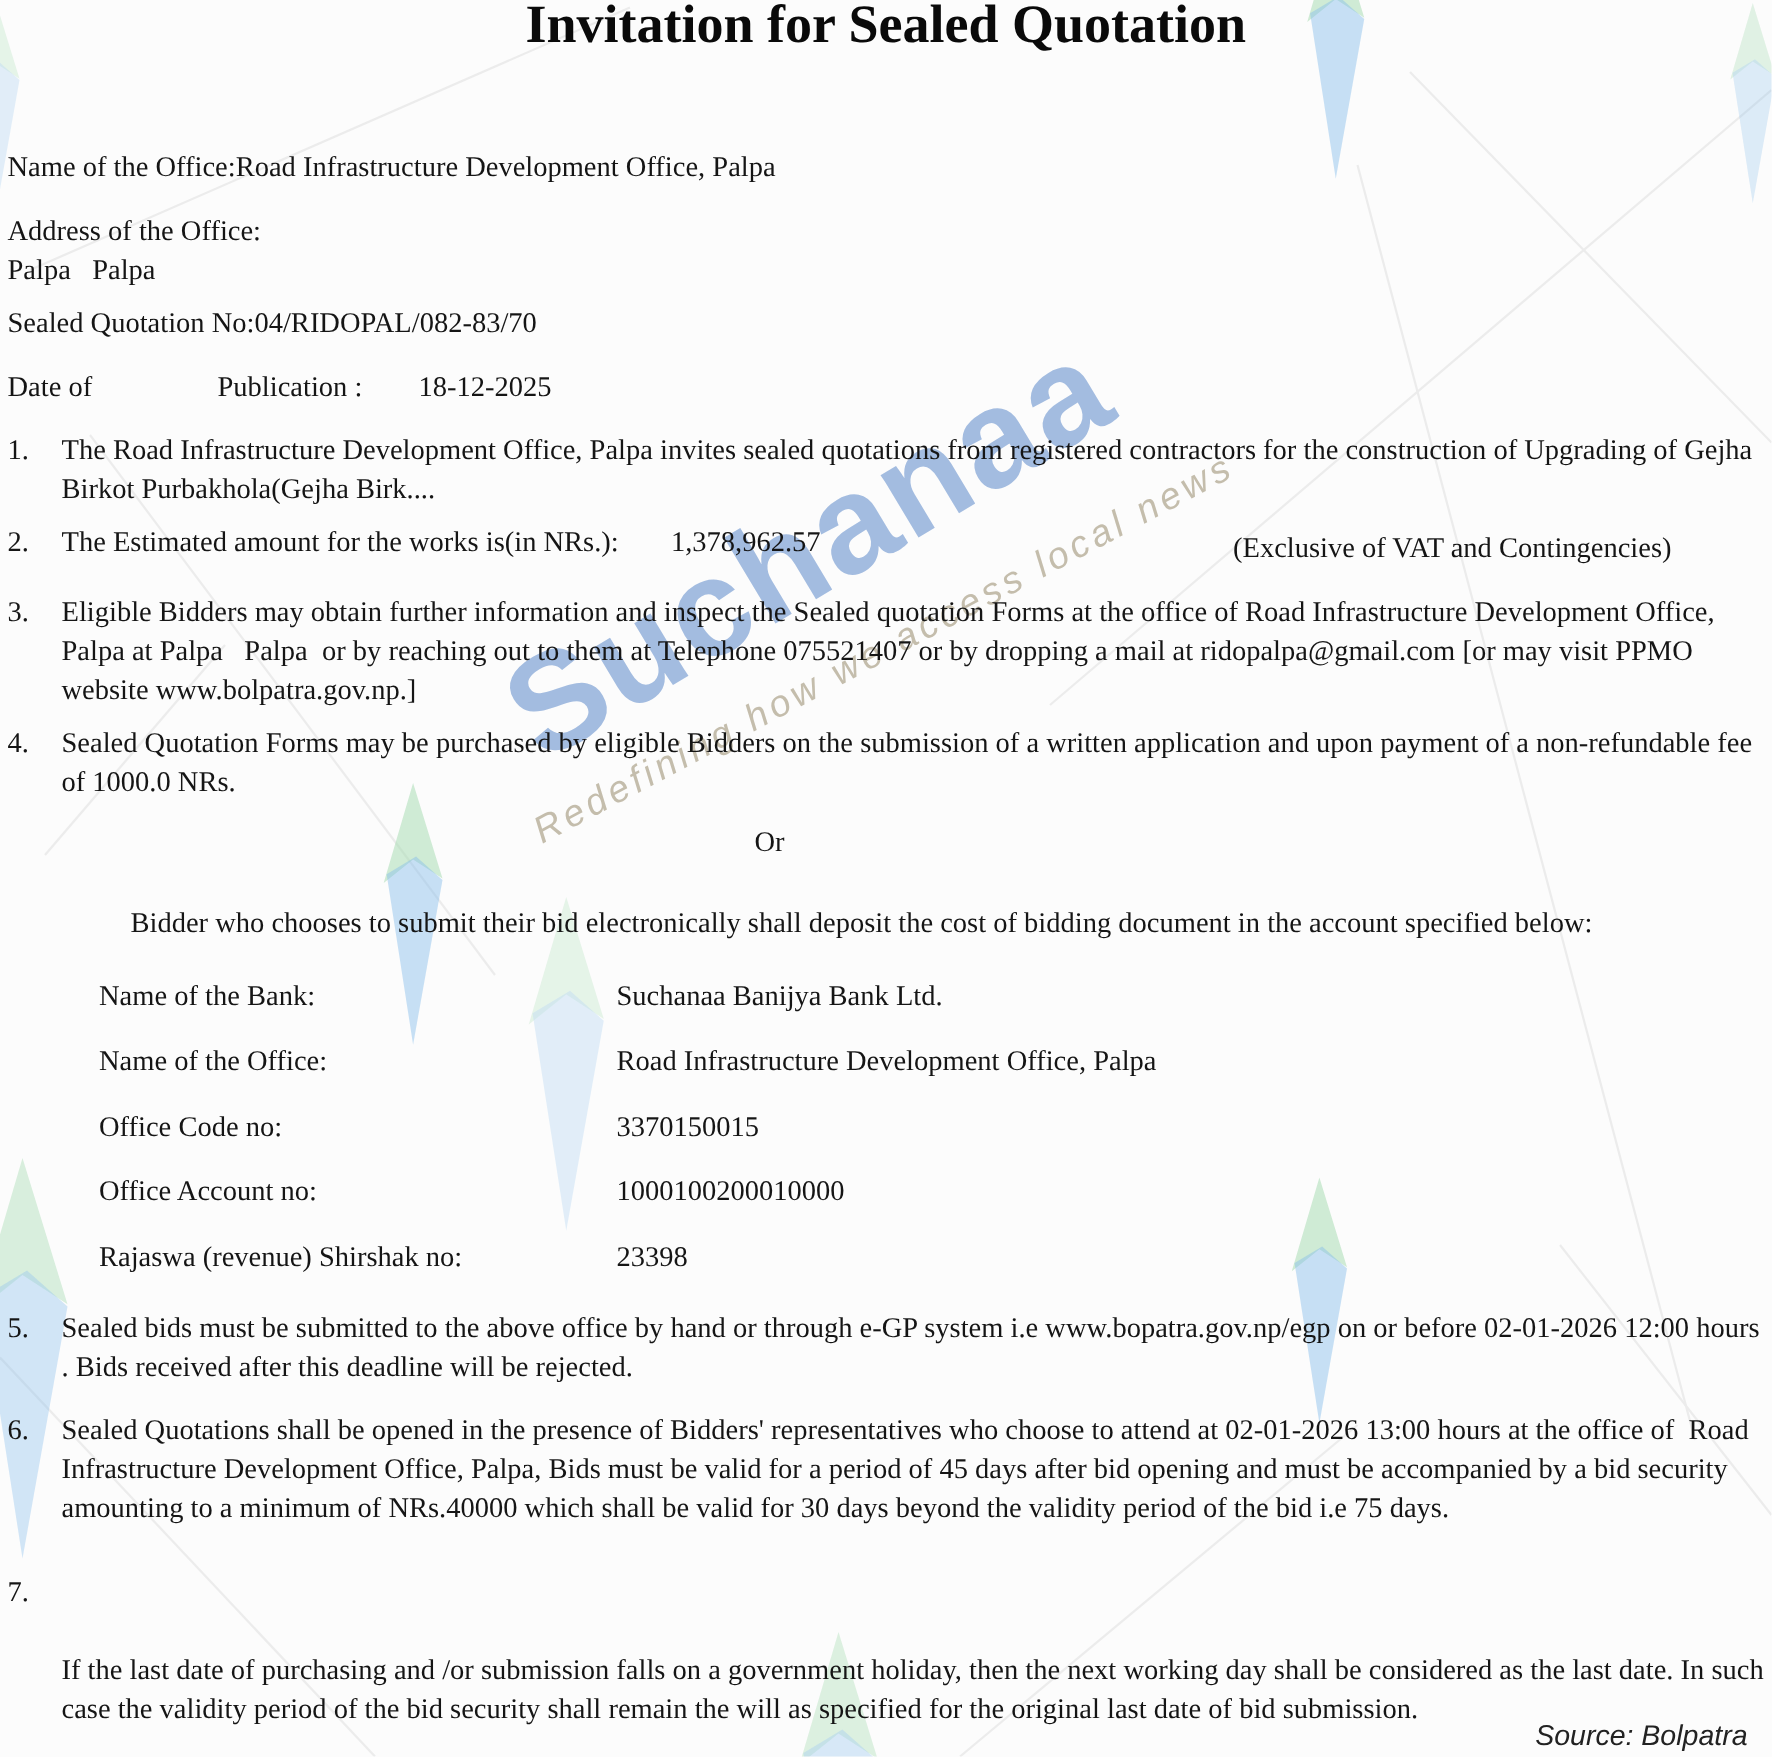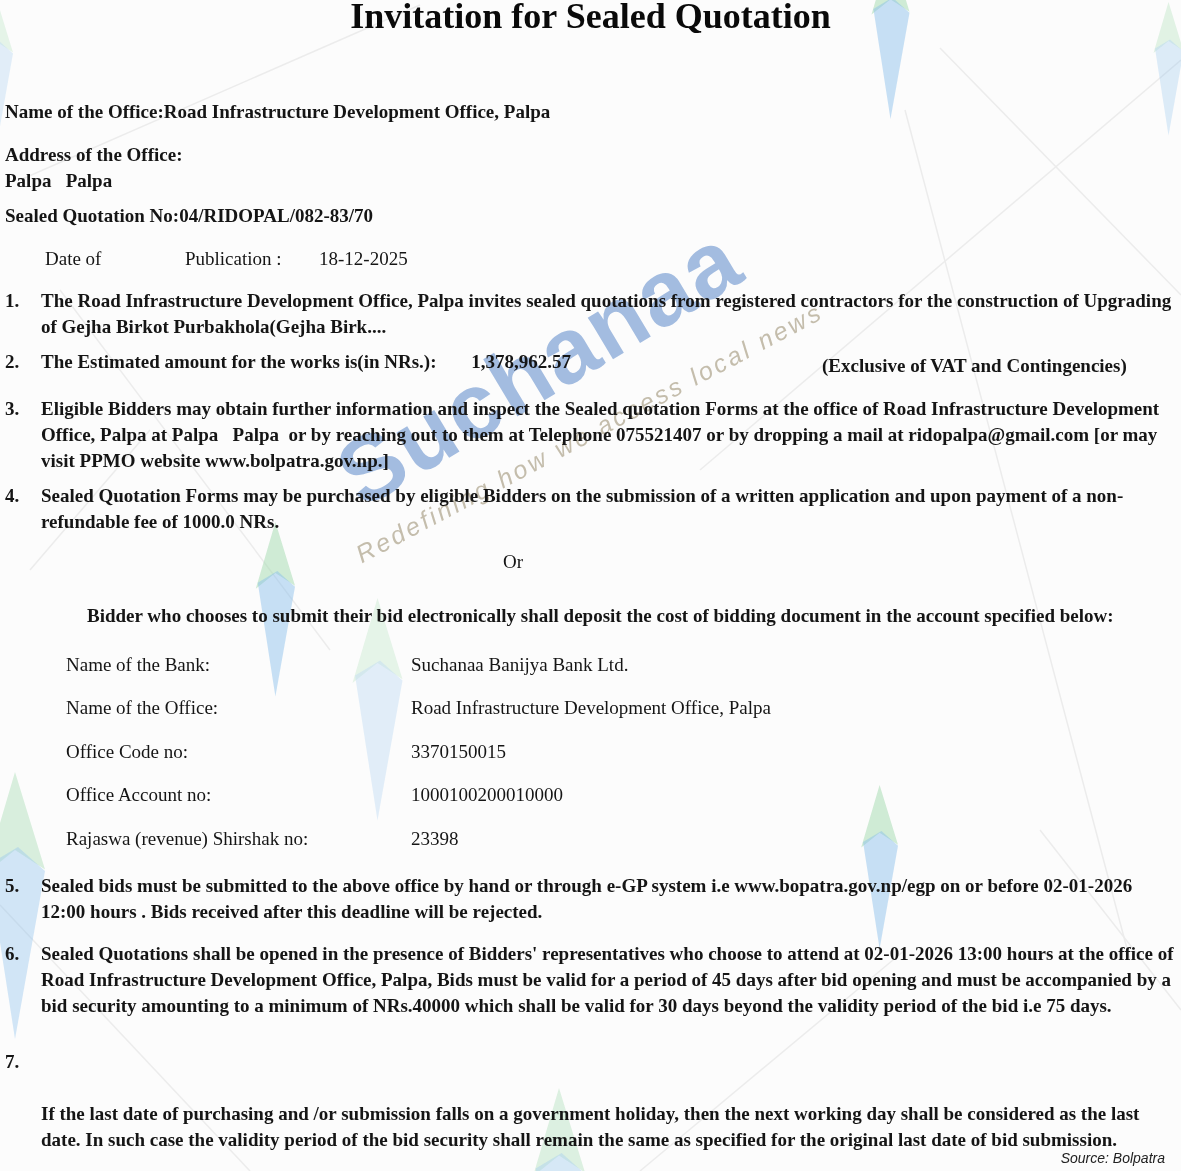"Name of the Office:Road Infrastructure" .blk { font-weight: bold -> none }
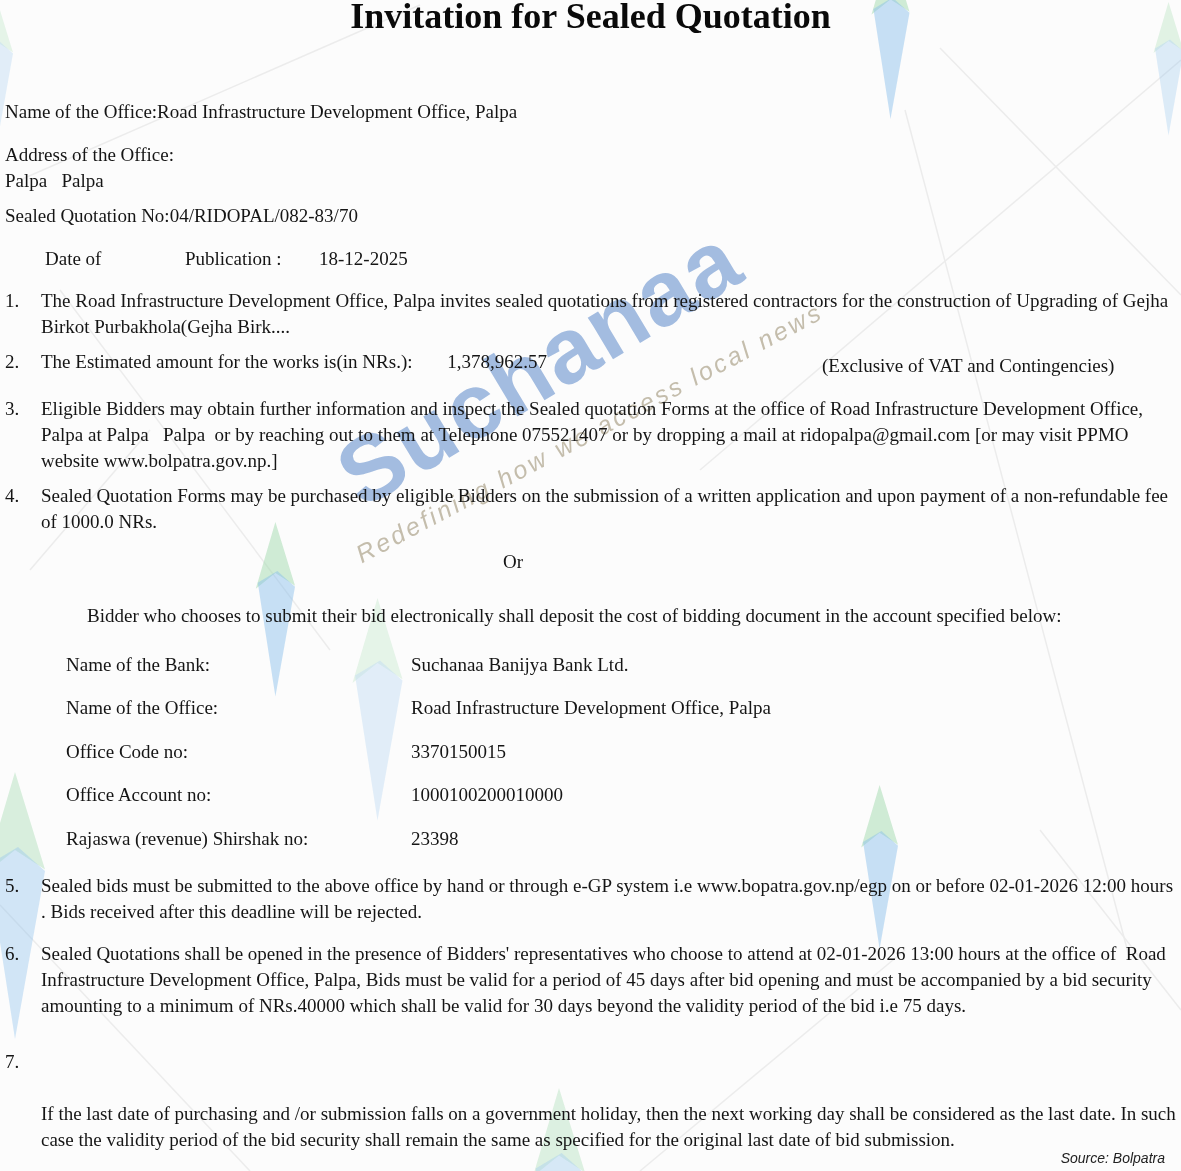"Date of" .date-row { margin-left: 40px -> none }
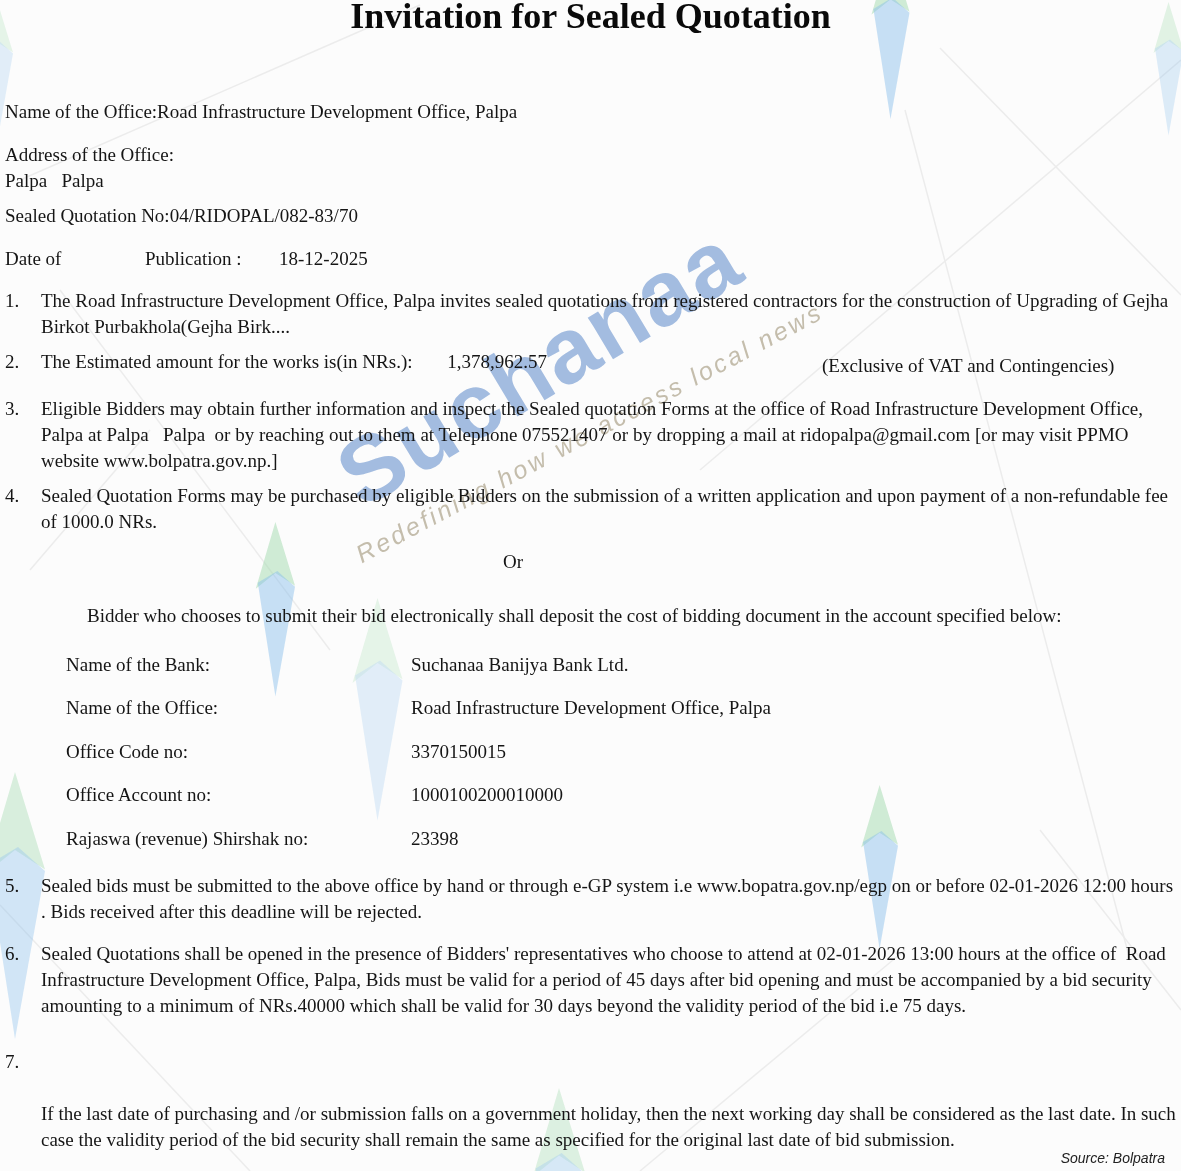"If the last date of" div { text: same -> will }
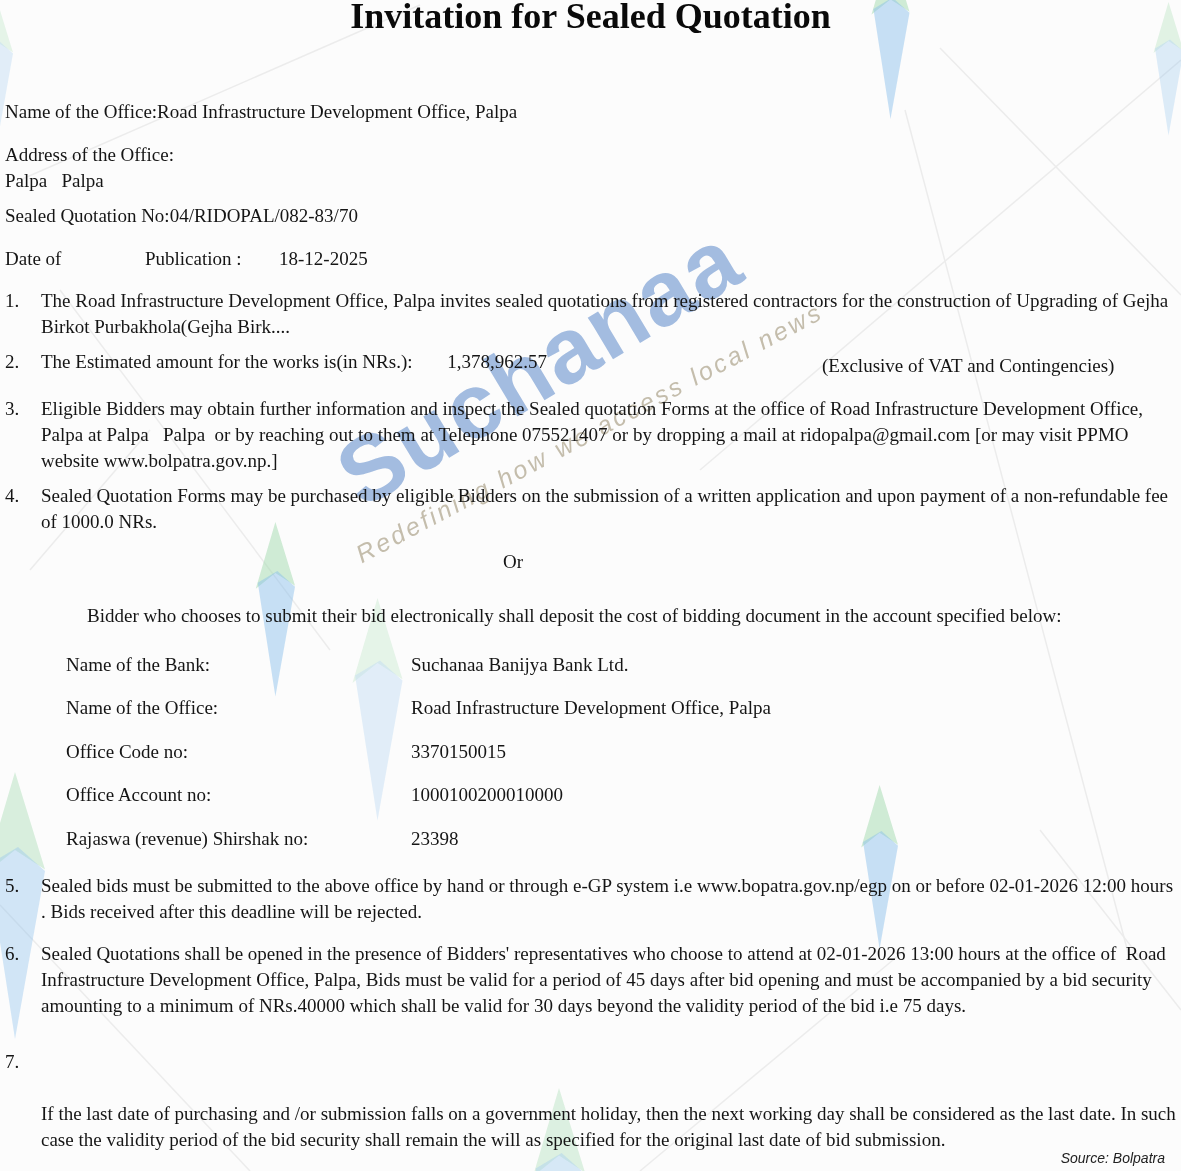"Source: Bolpatra" .source { font-size: 14px -> 19px }
